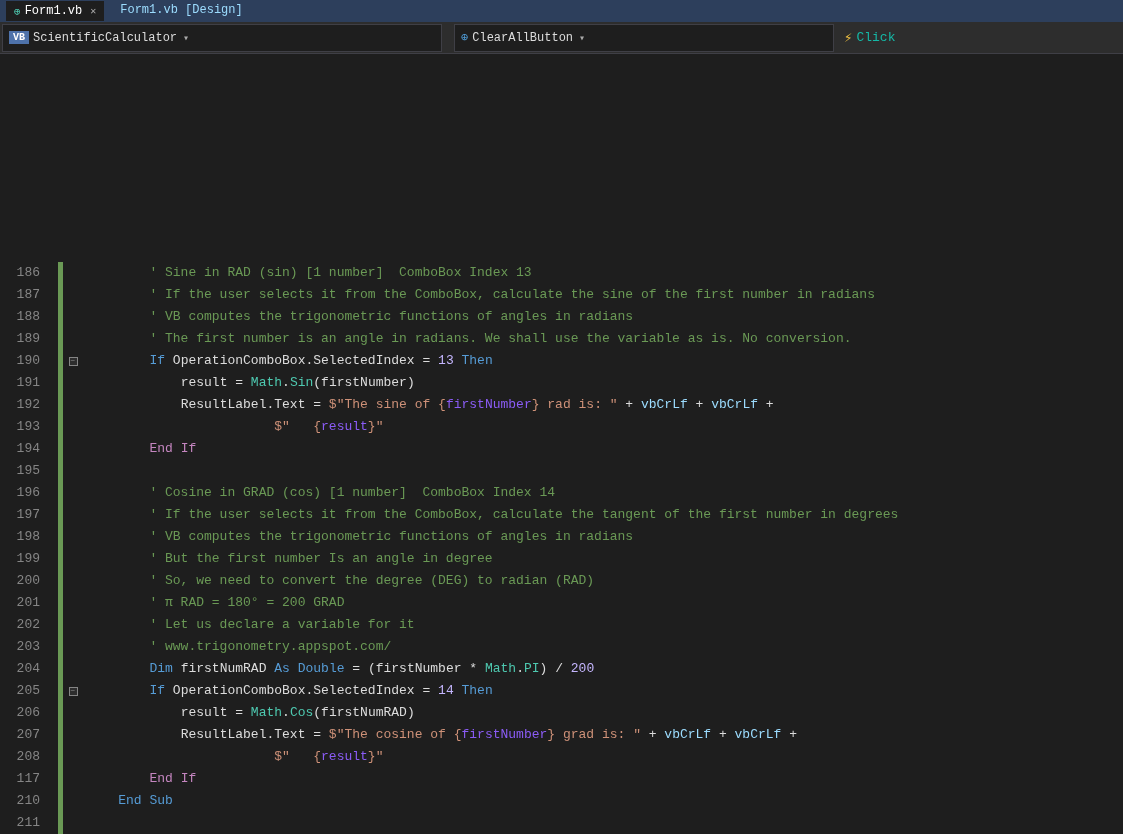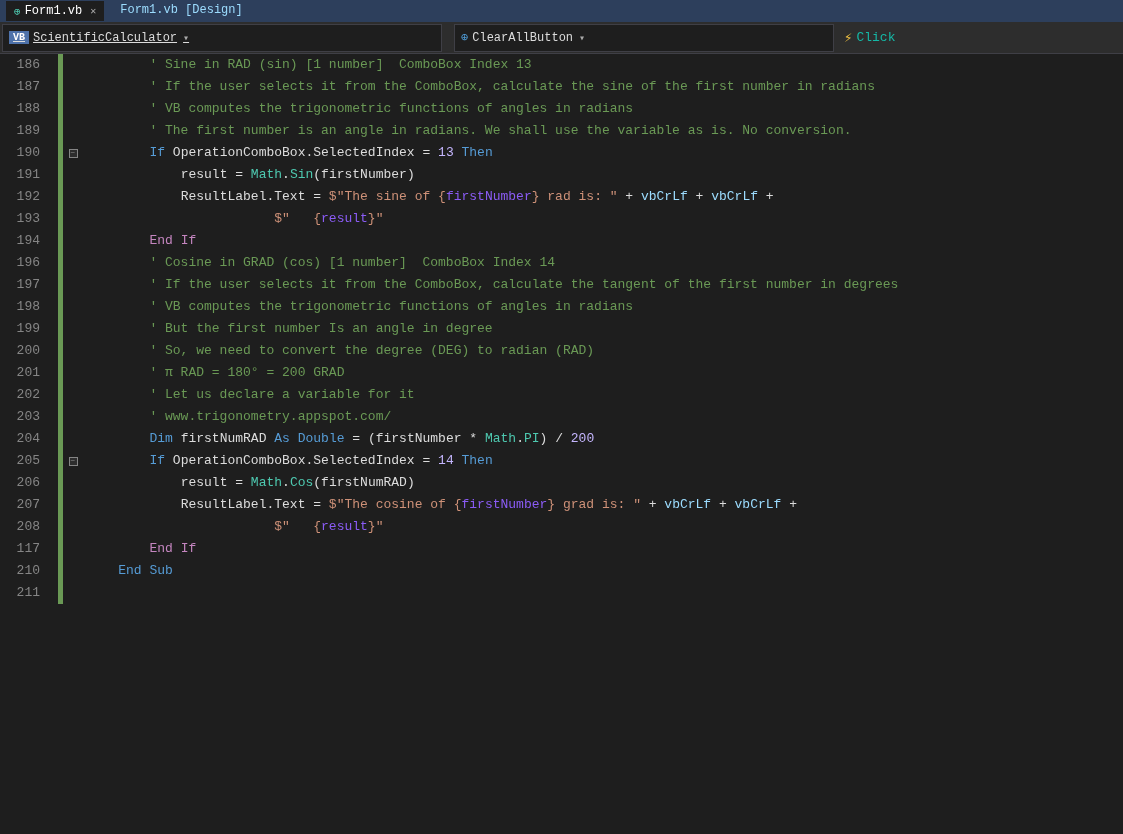"VB" .toolbar-left { text-decoration: underline -> none }
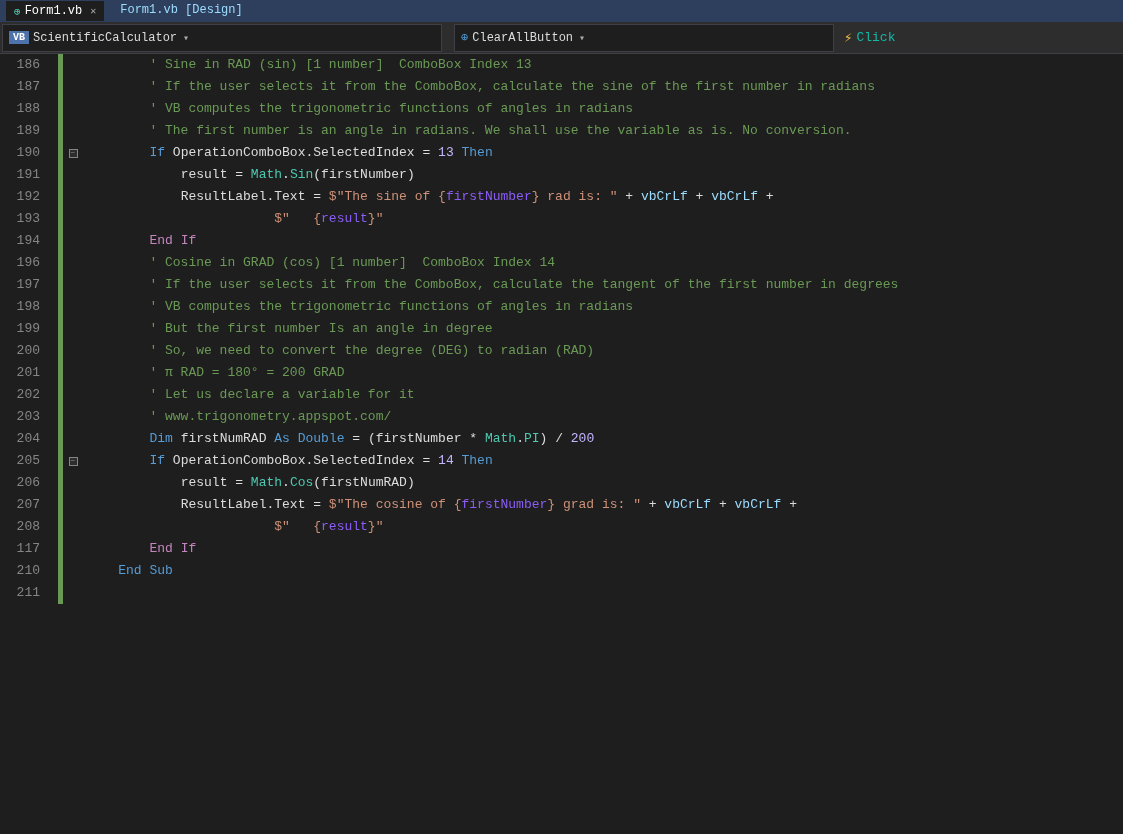"186" .editor { align-items: none -> flex-end }
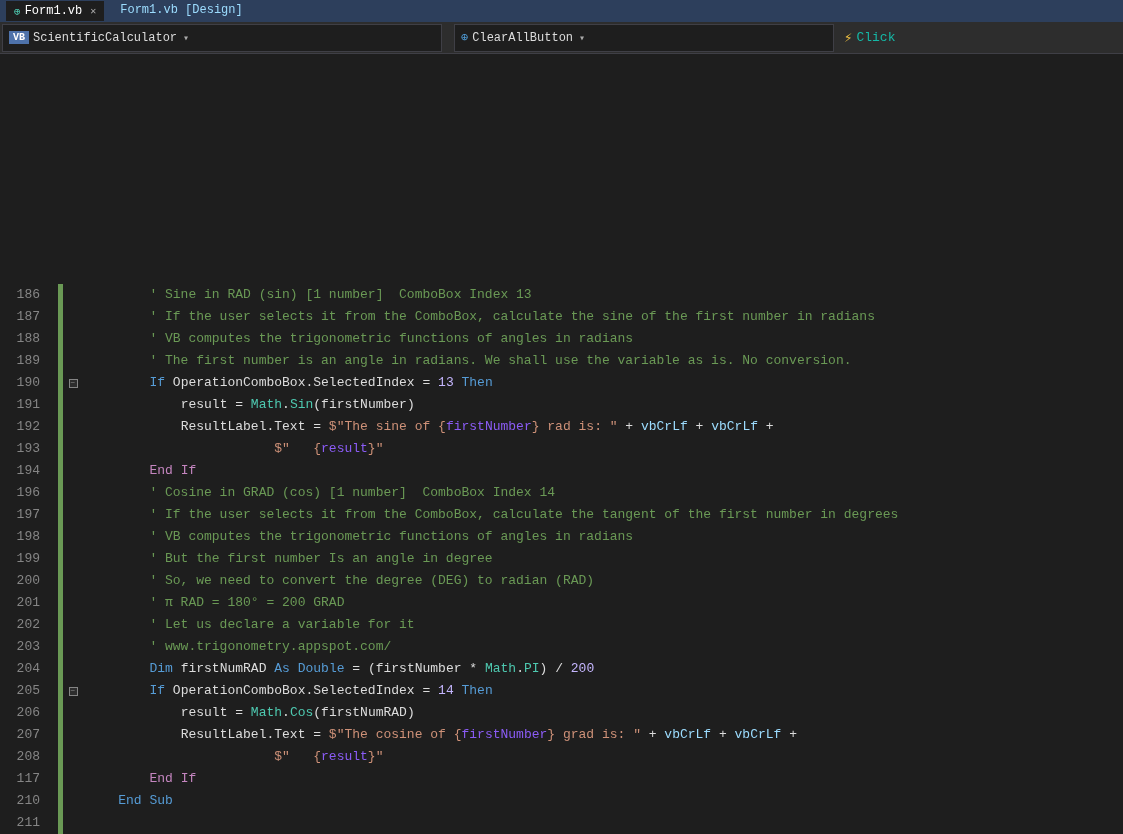"195" div.line-row { html: none -> <div> <div>195</div> <div></div> <div></div> <div></div> <div> </div> </div> }
